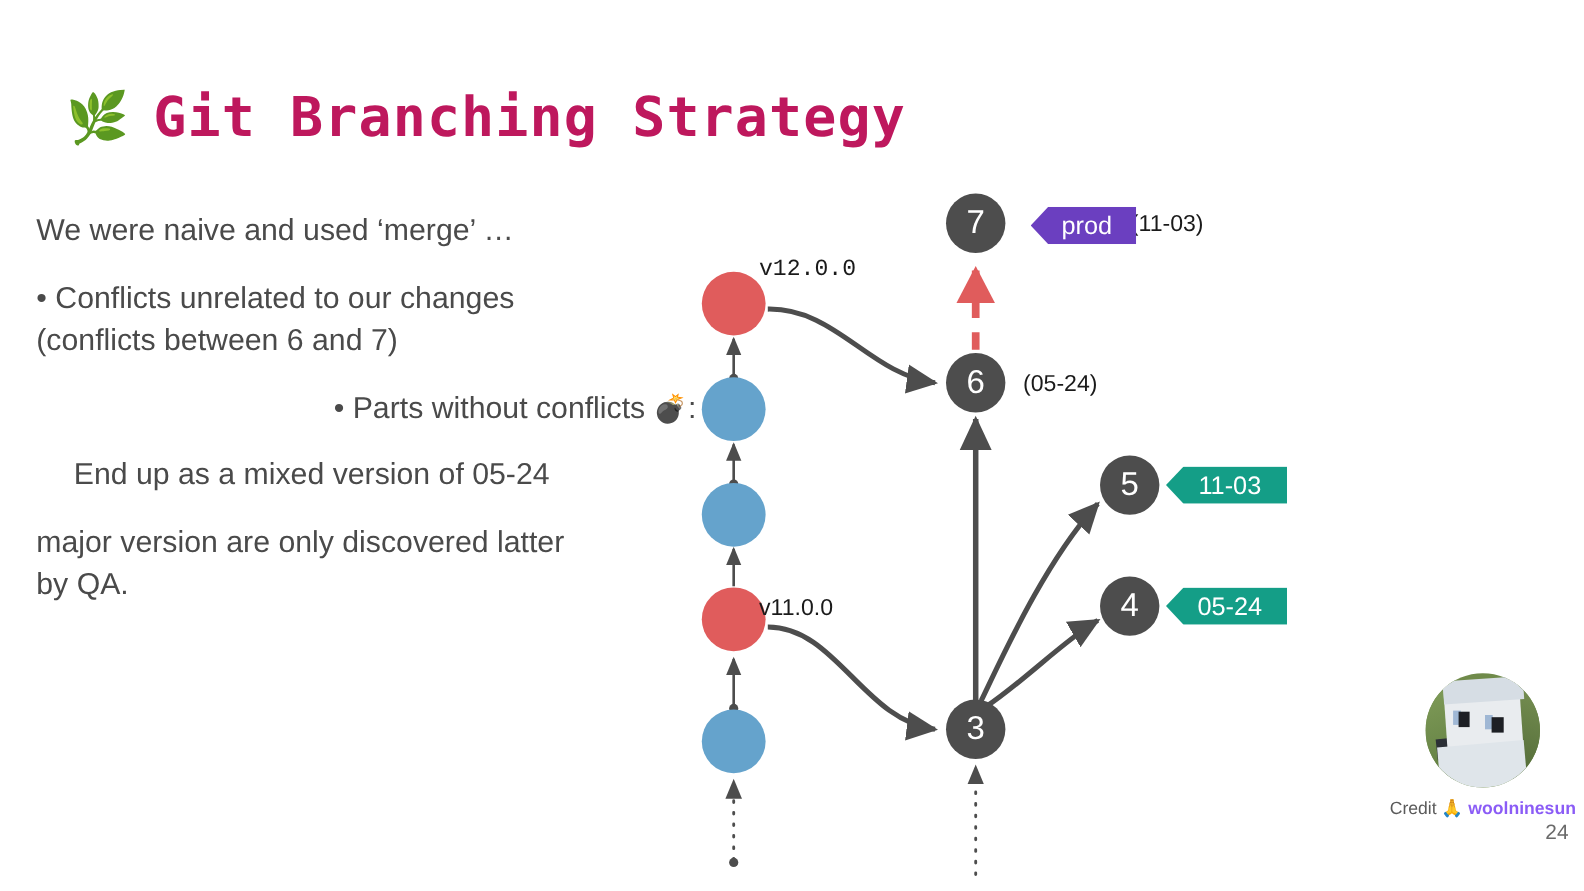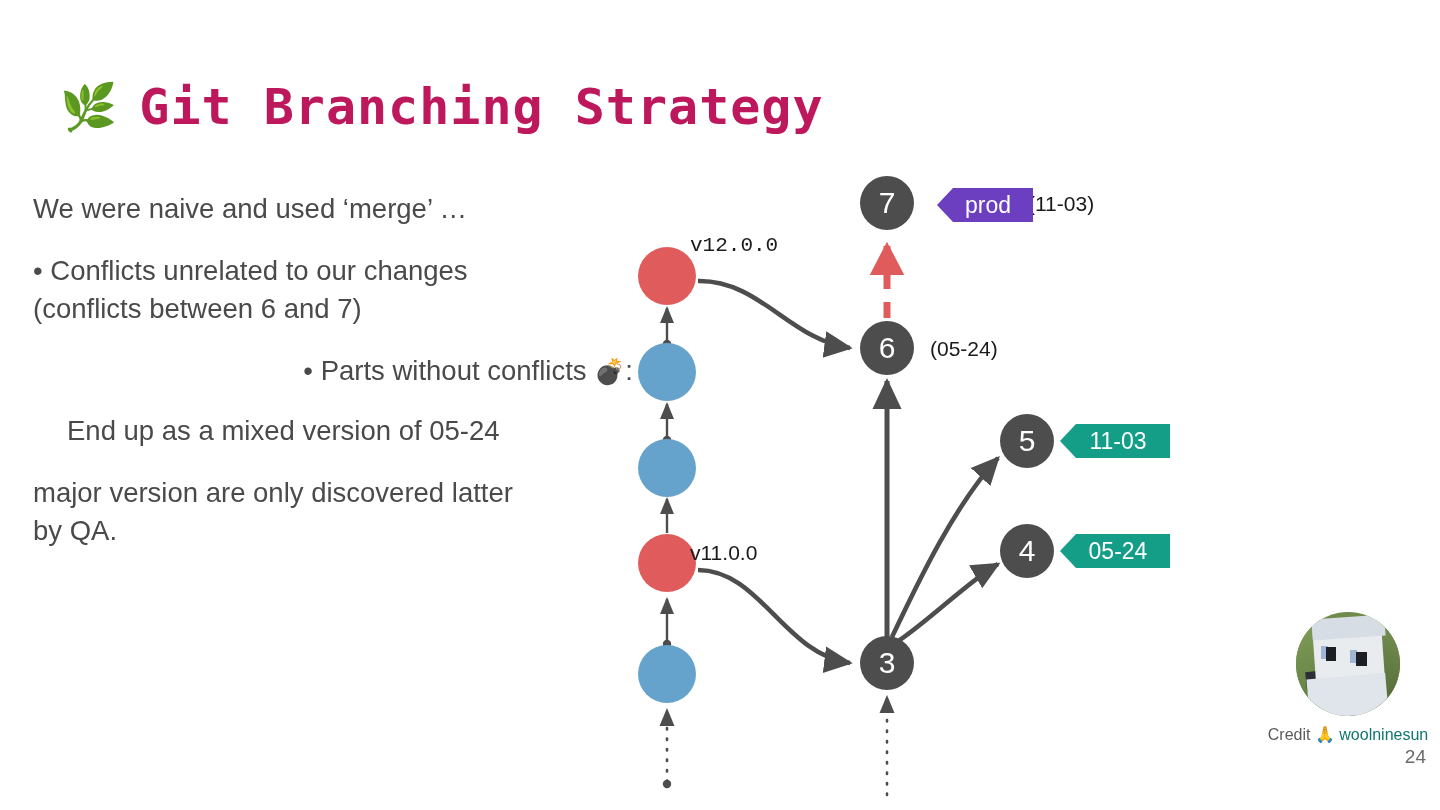"woolninesun" .credit-name { color: #0f766e -> #8b5cf6; font-weight: normal -> bold }
